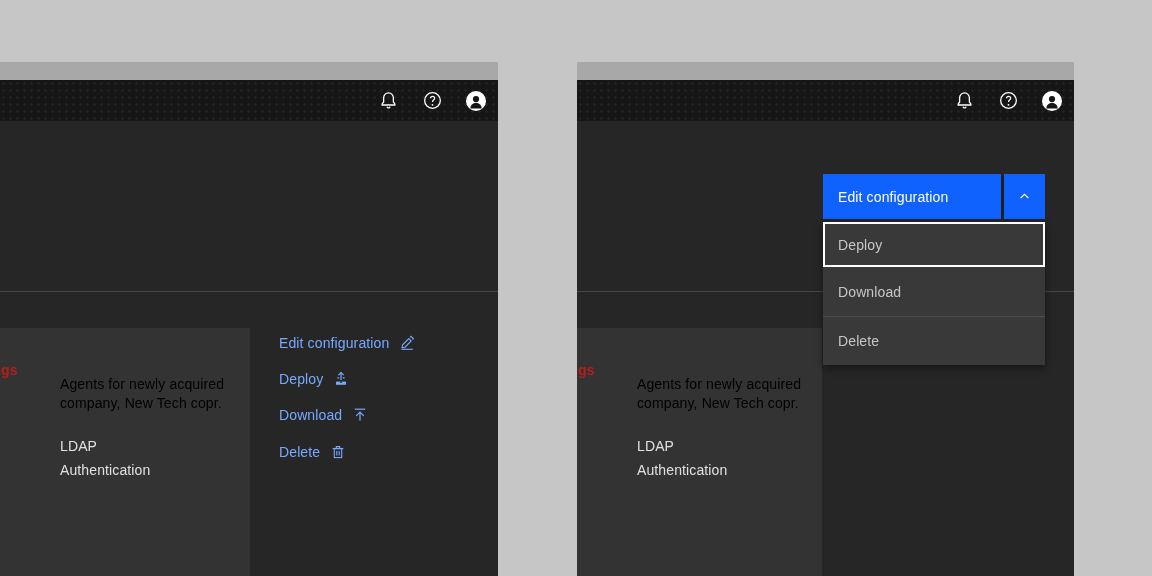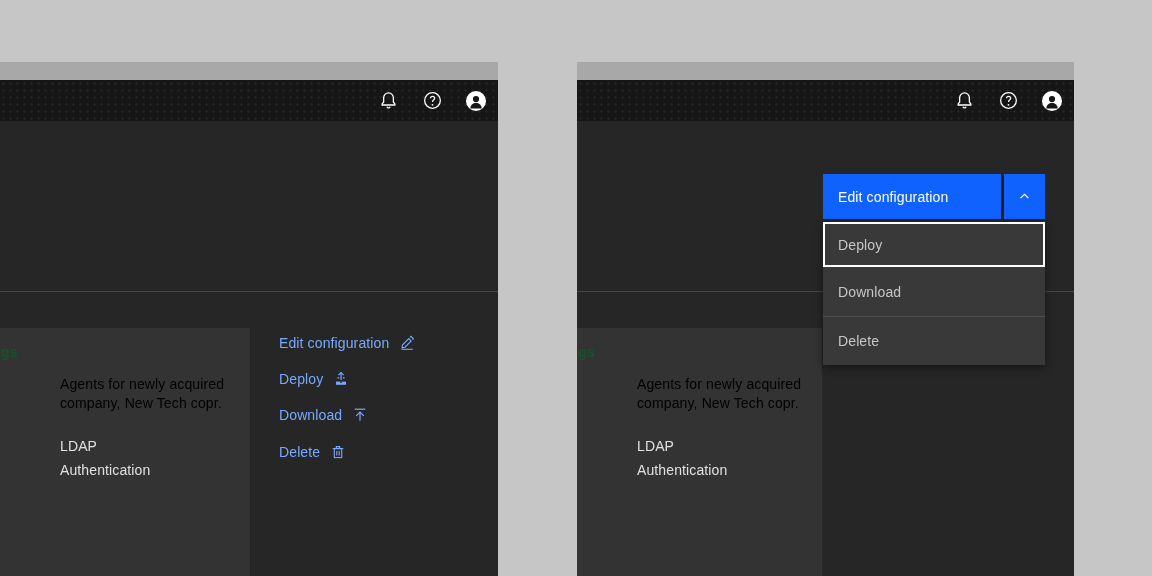"gs" .card-label { color: #14532d -> #b91c1c; top: 282px -> 300px }
